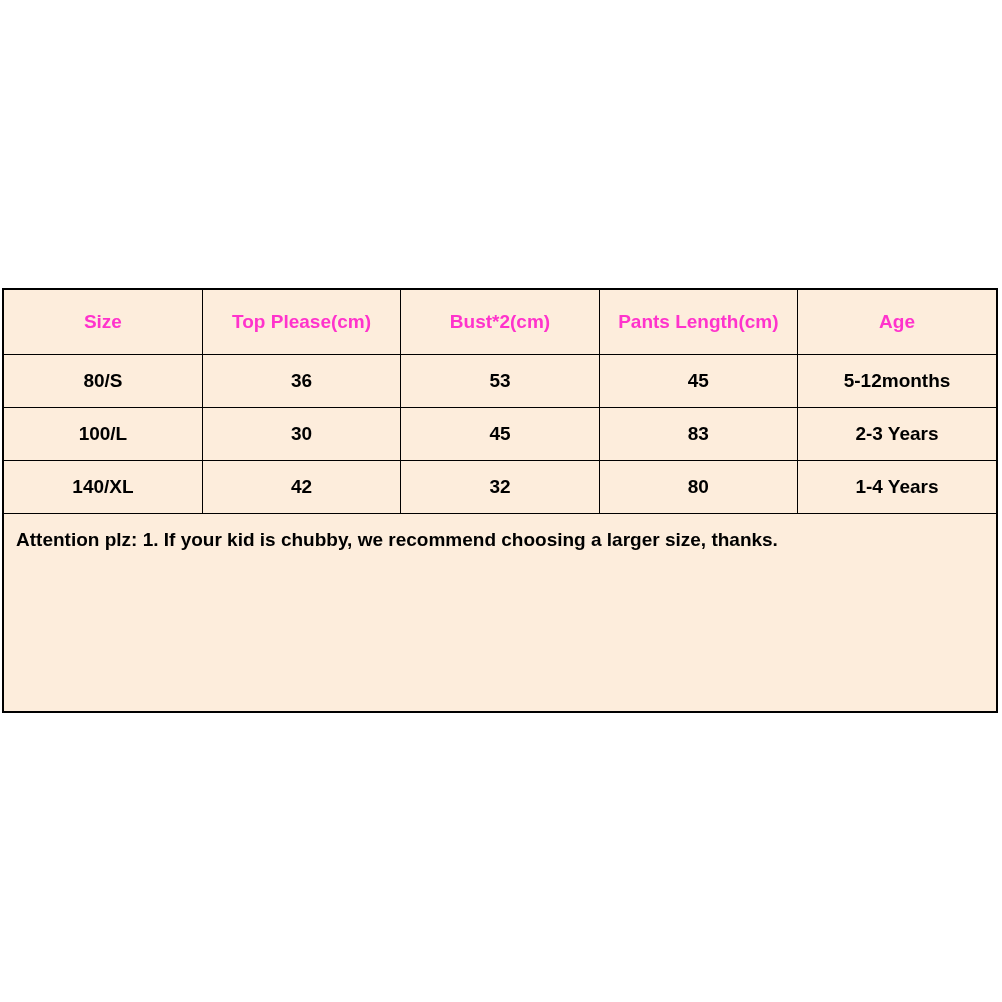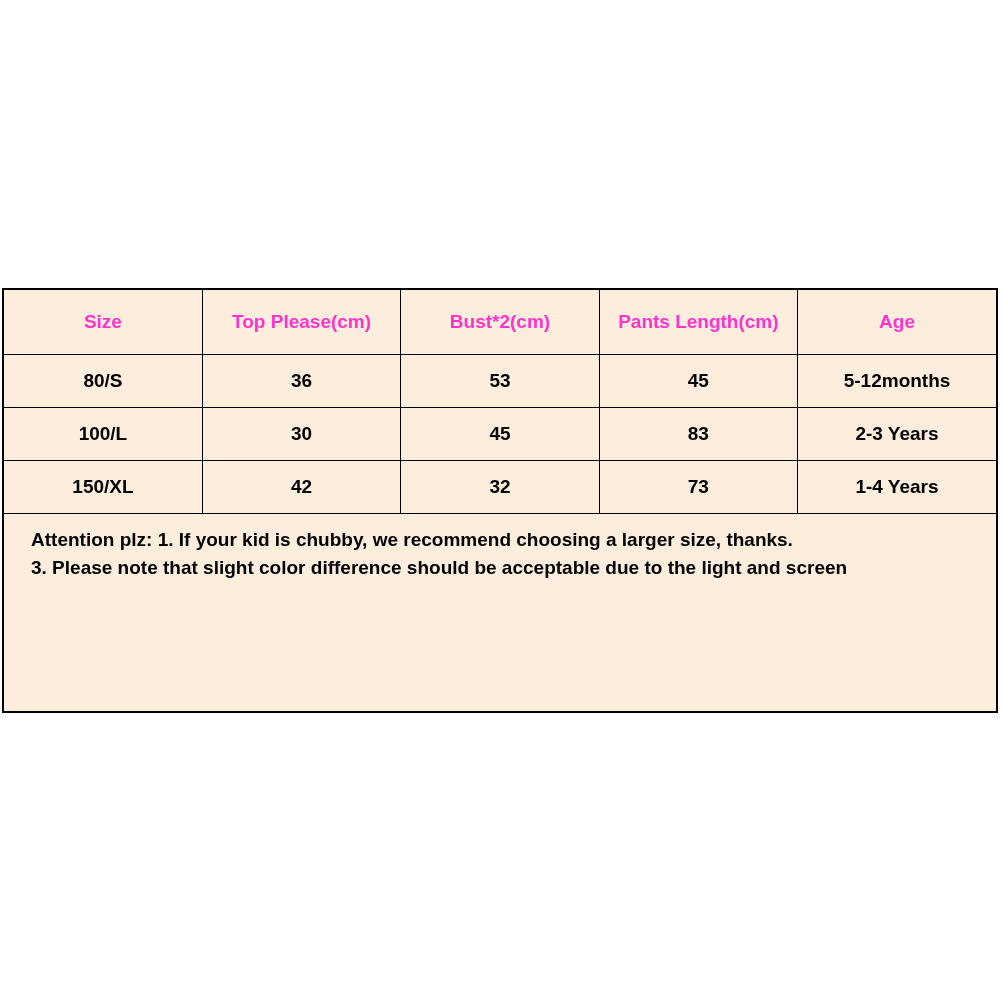"150/XL" td { text: 150/XL -> 140/XL }
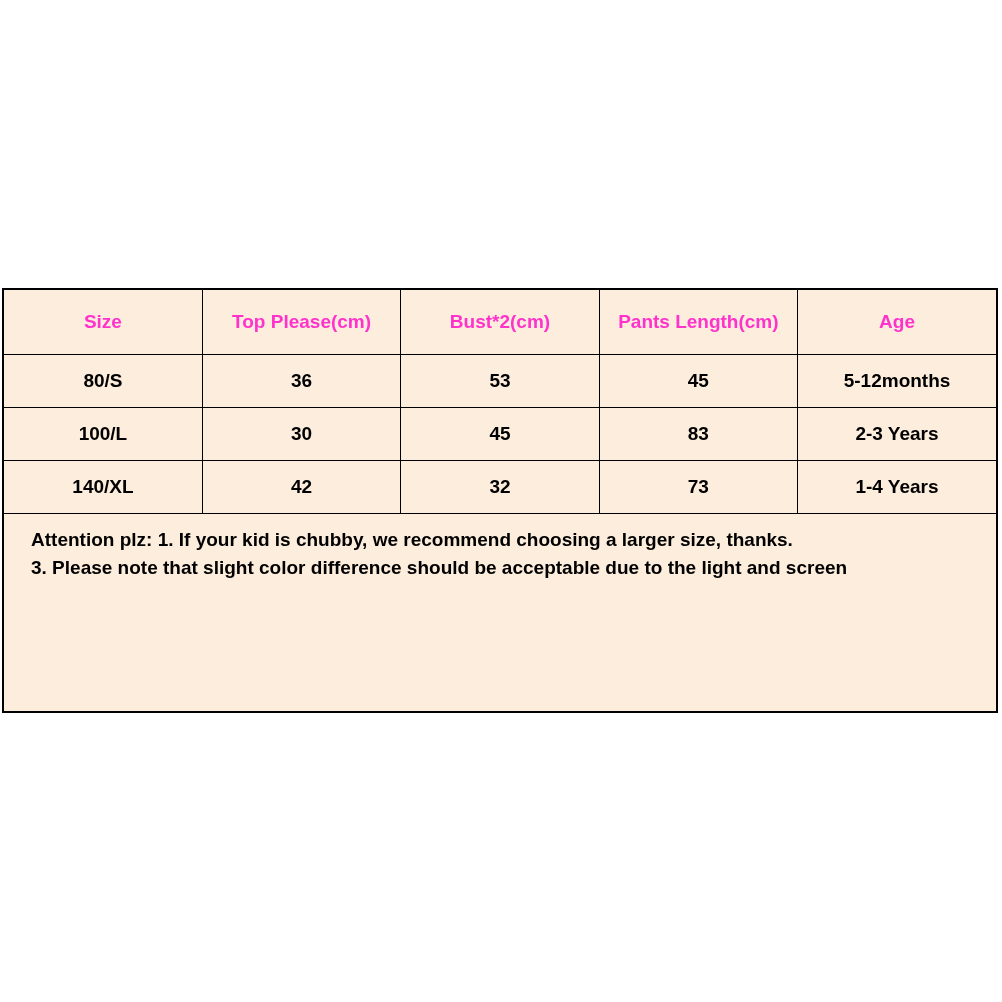"73" td { text: 73 -> 80 }
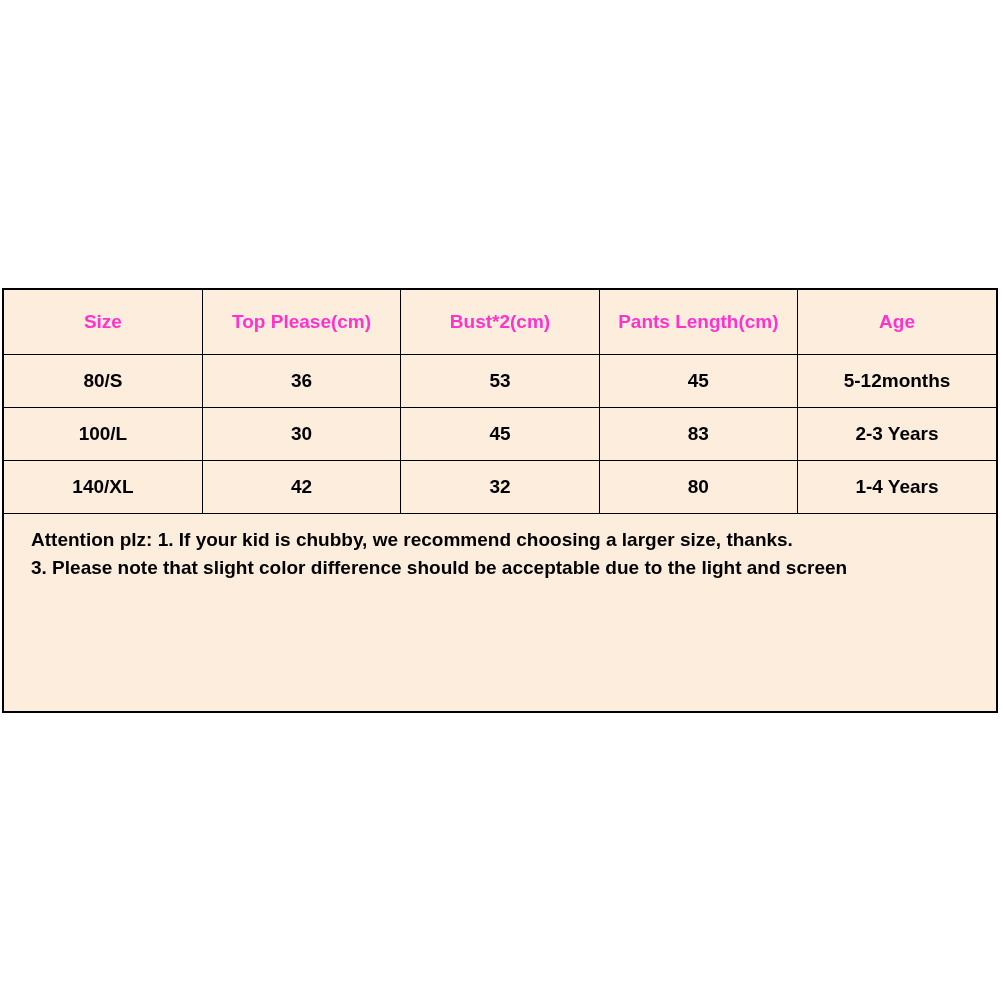"Attention plz: 1. If your" #notes { padding: 12px 10px 0 27px -> 12px 10px 0 12px }
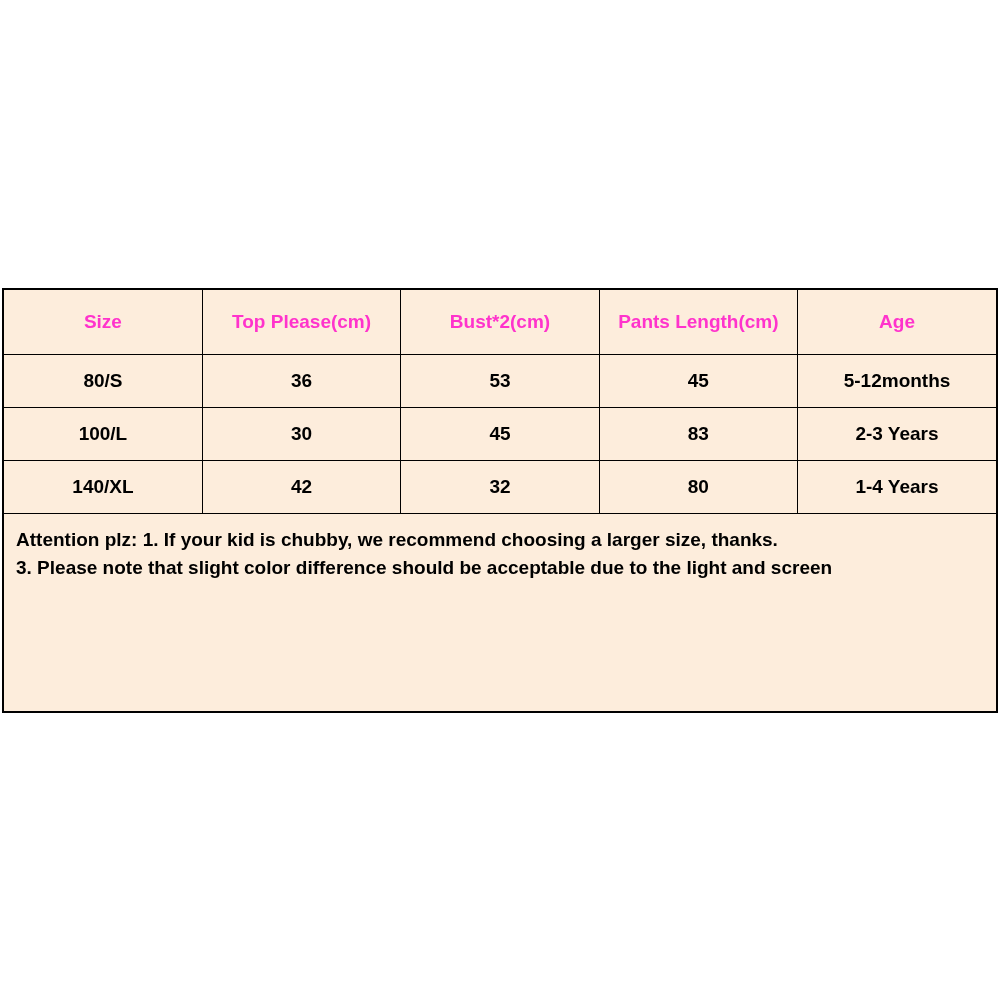"3. Please note that slight" div.note-line { html: <div>3. Please note that slight color difference should be acceptable due to the light and screen</div> -> none }
